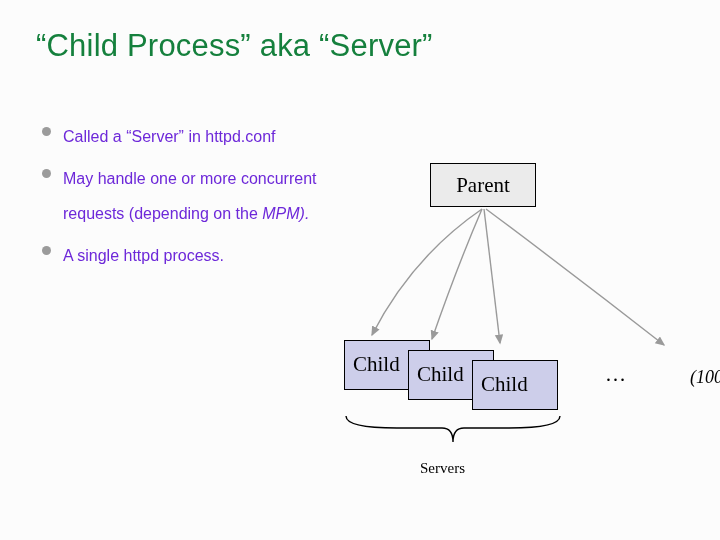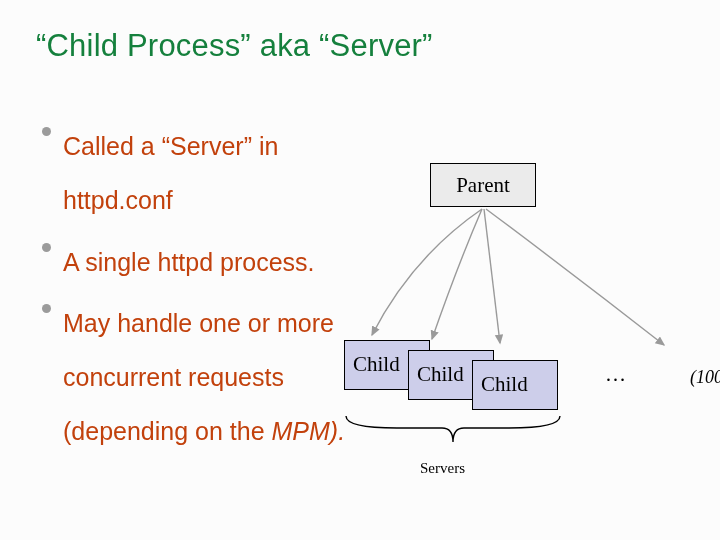"Called a “Server” in httpd.conf" .bullet-text { color: #c2410c -> #6d28d9; font-size: 25px -> 16px }
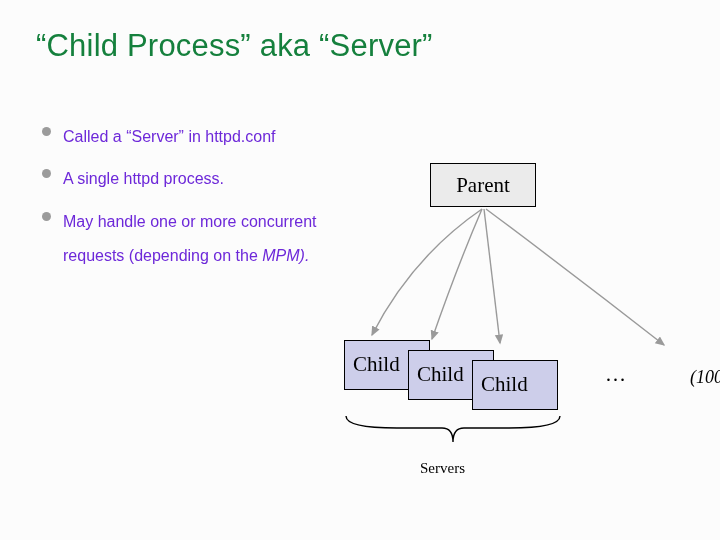"A single httpd process." div.bullet-row { order: before "May handle one or more" -> after "May handle one or more" }
